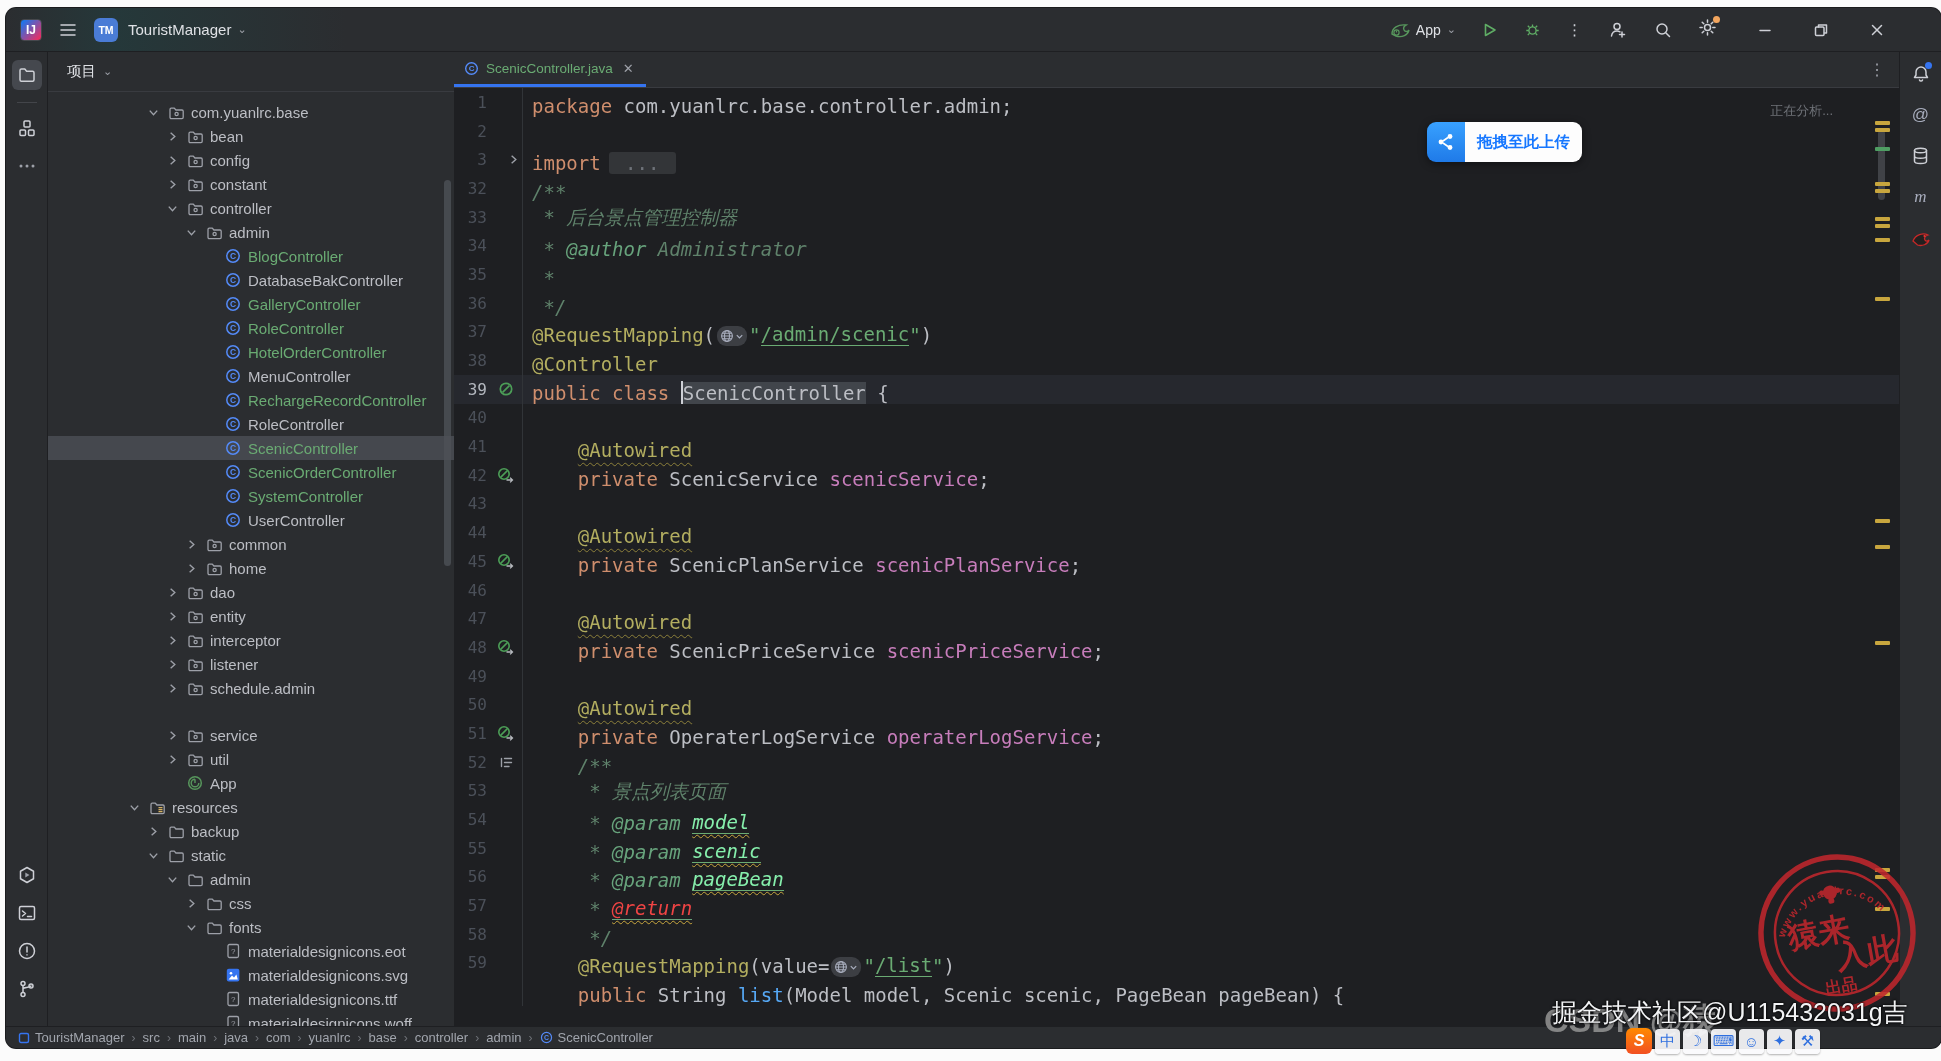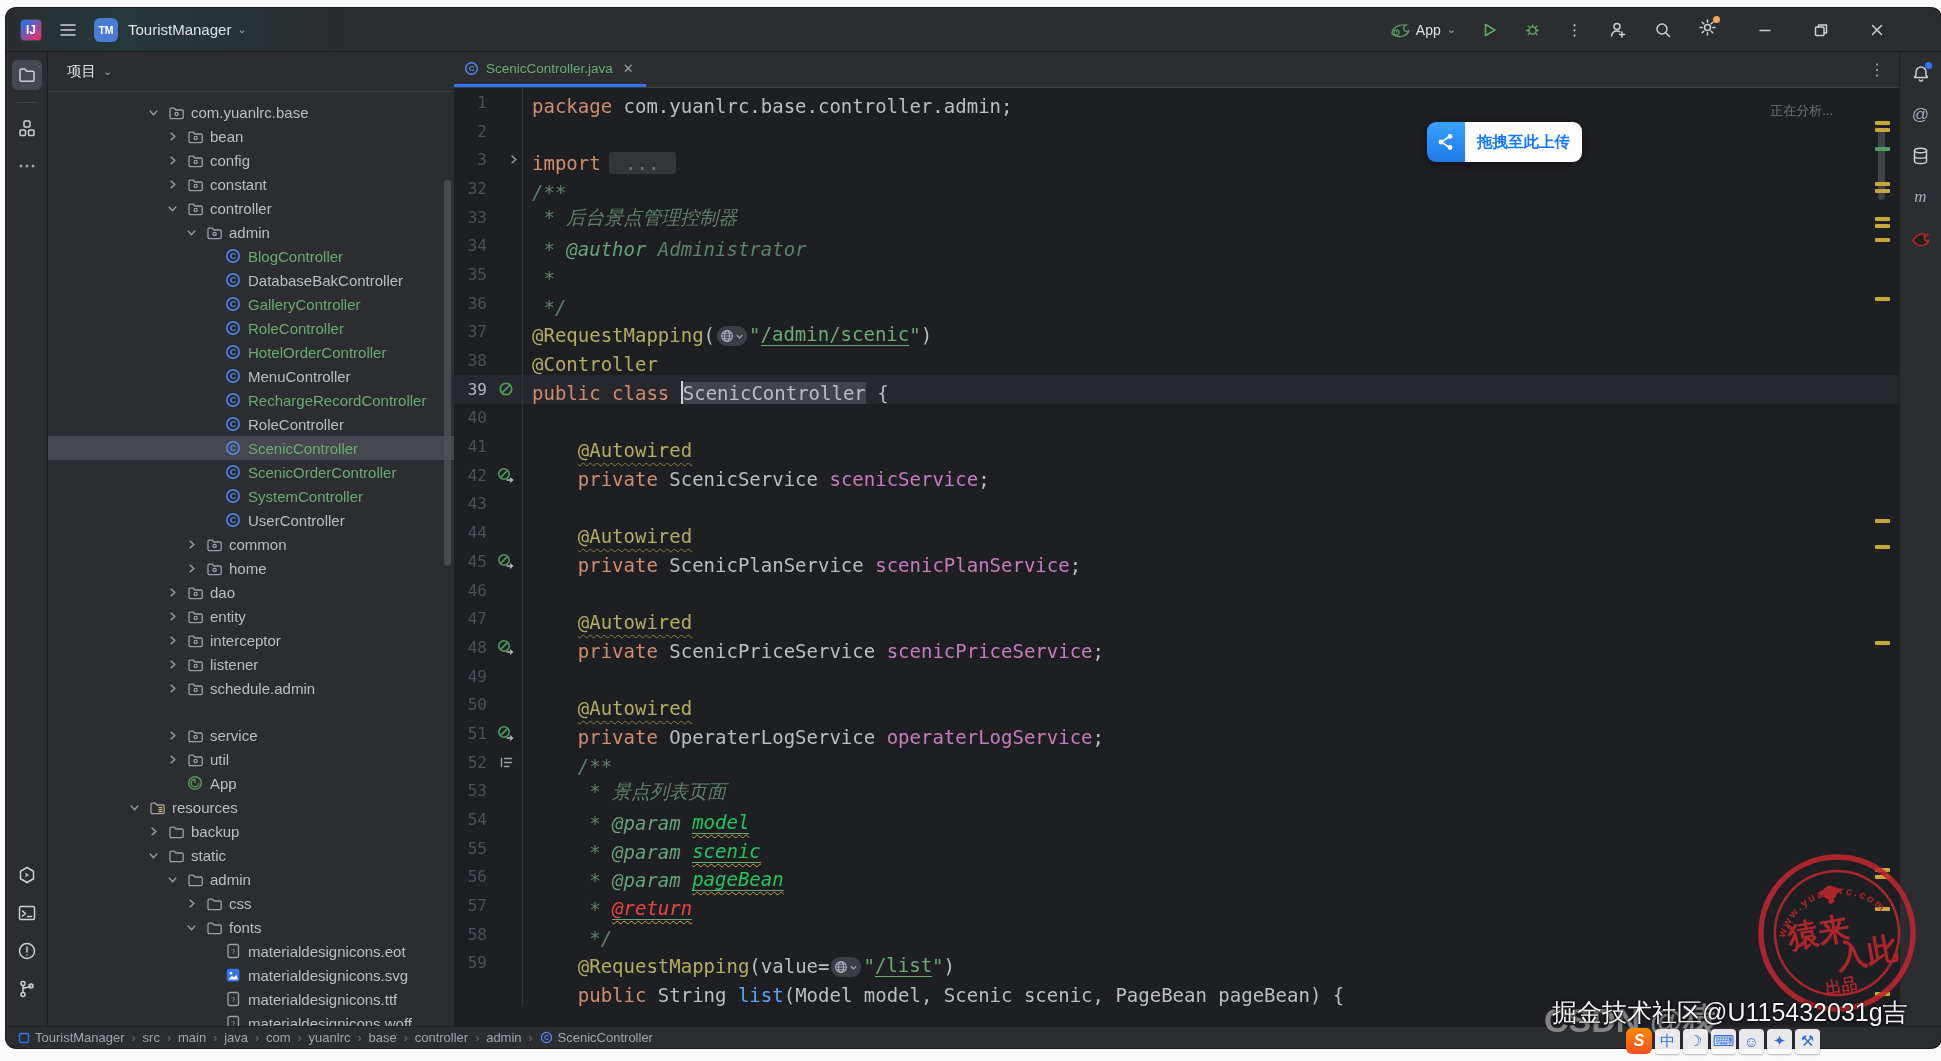"model" .dparam { color: #22c55e -> #86efac }
